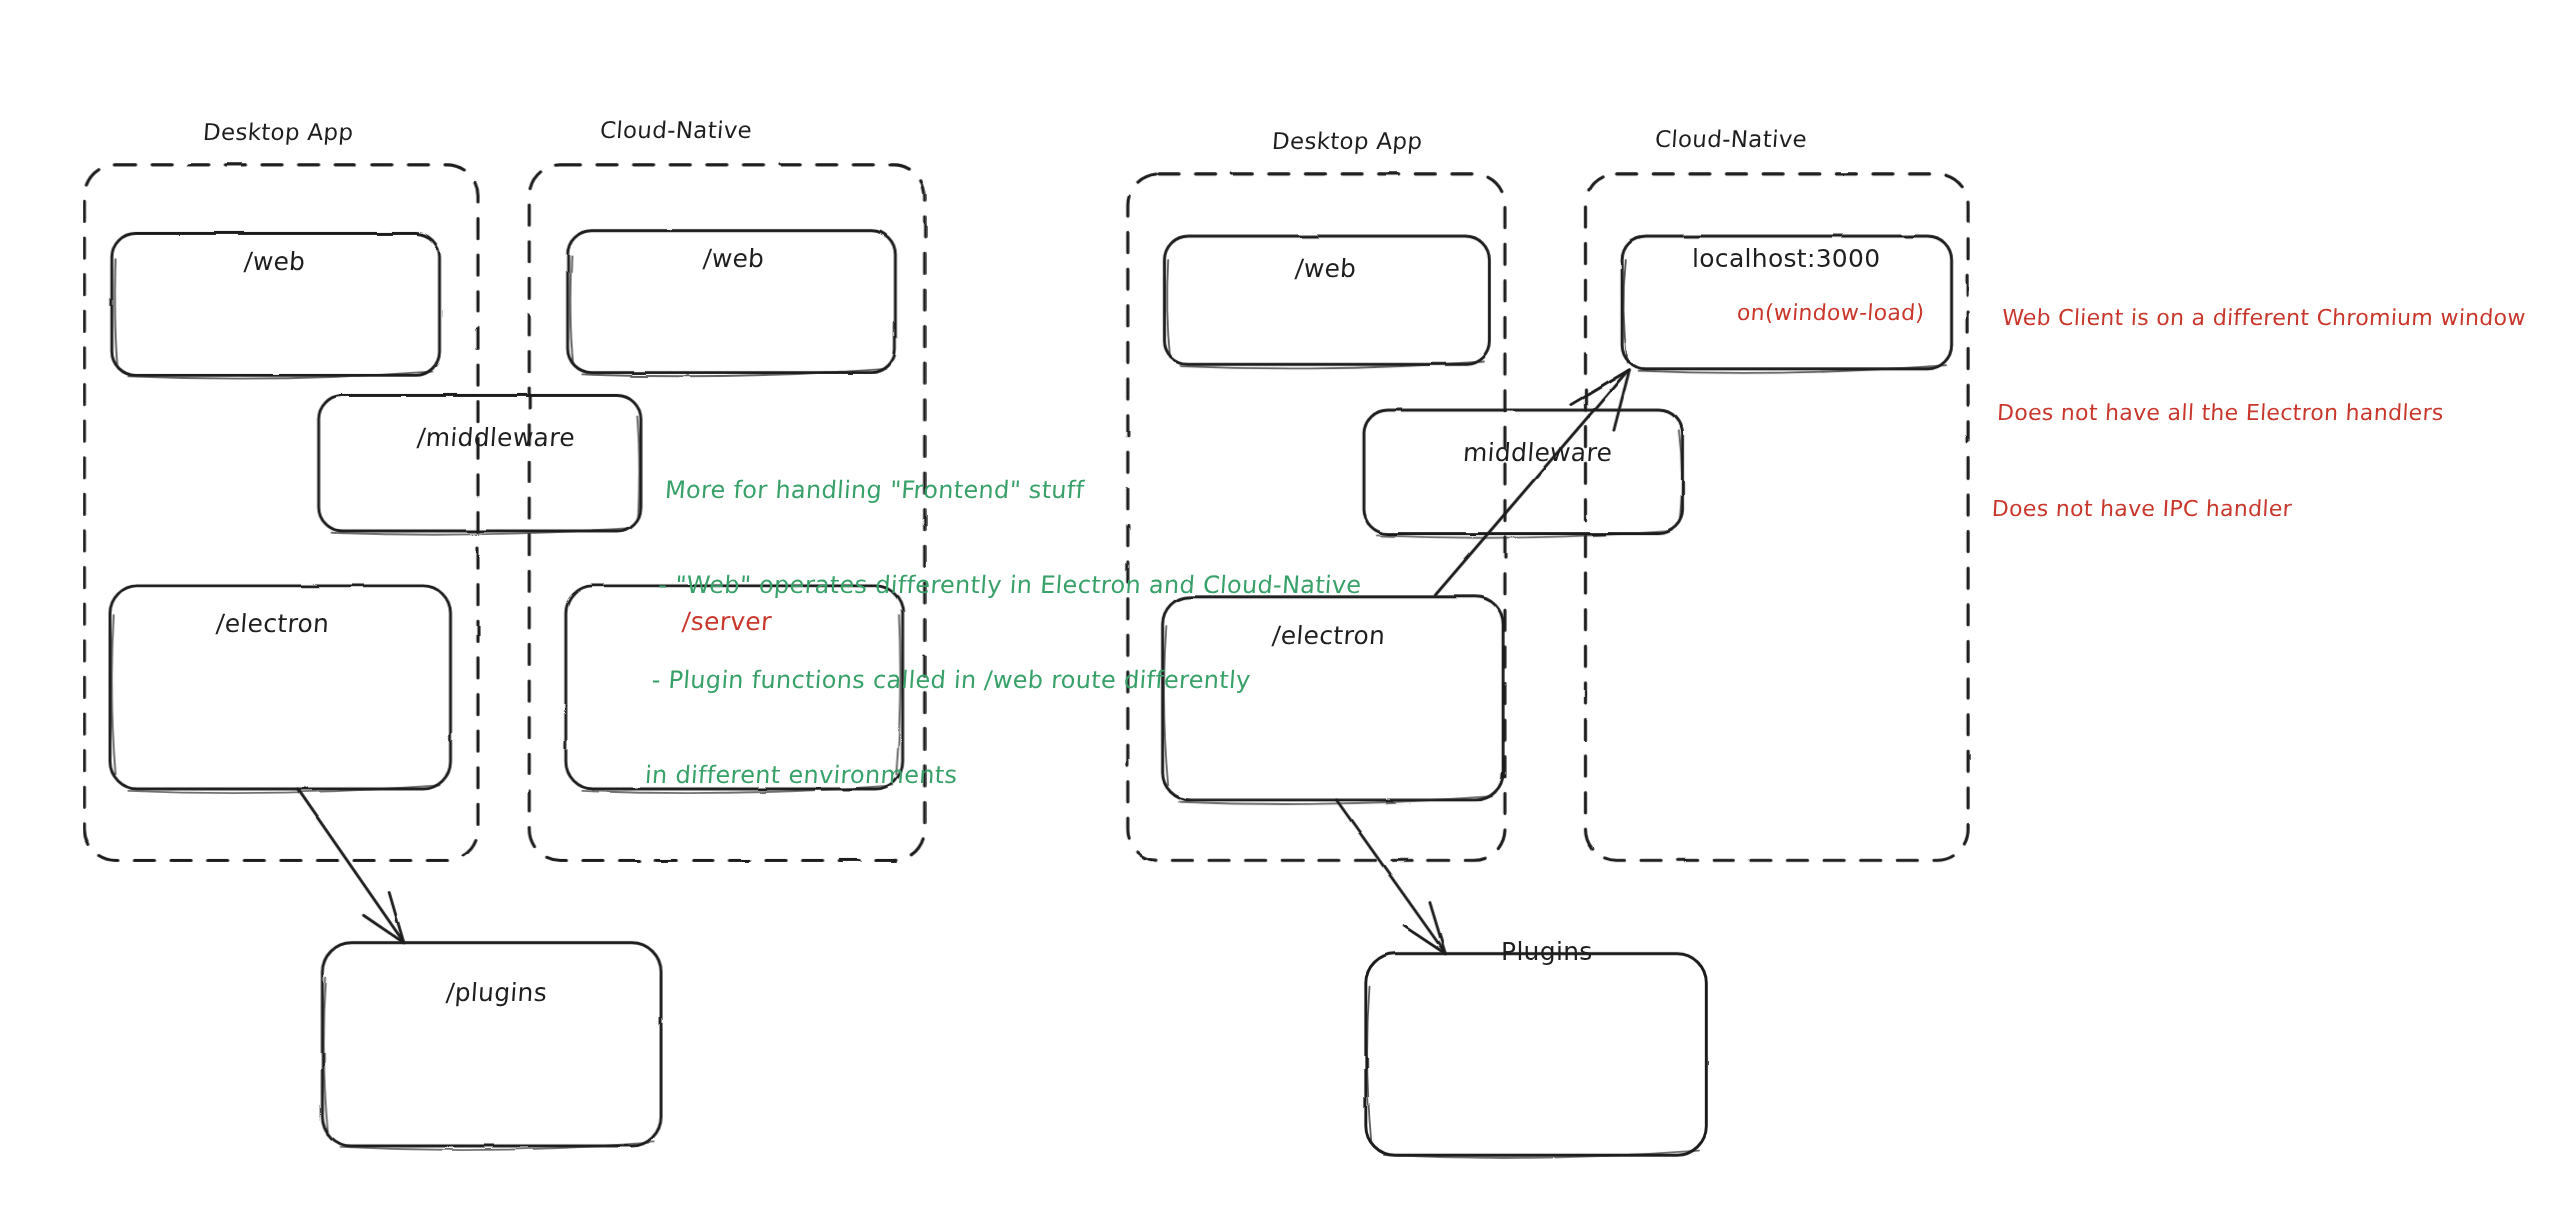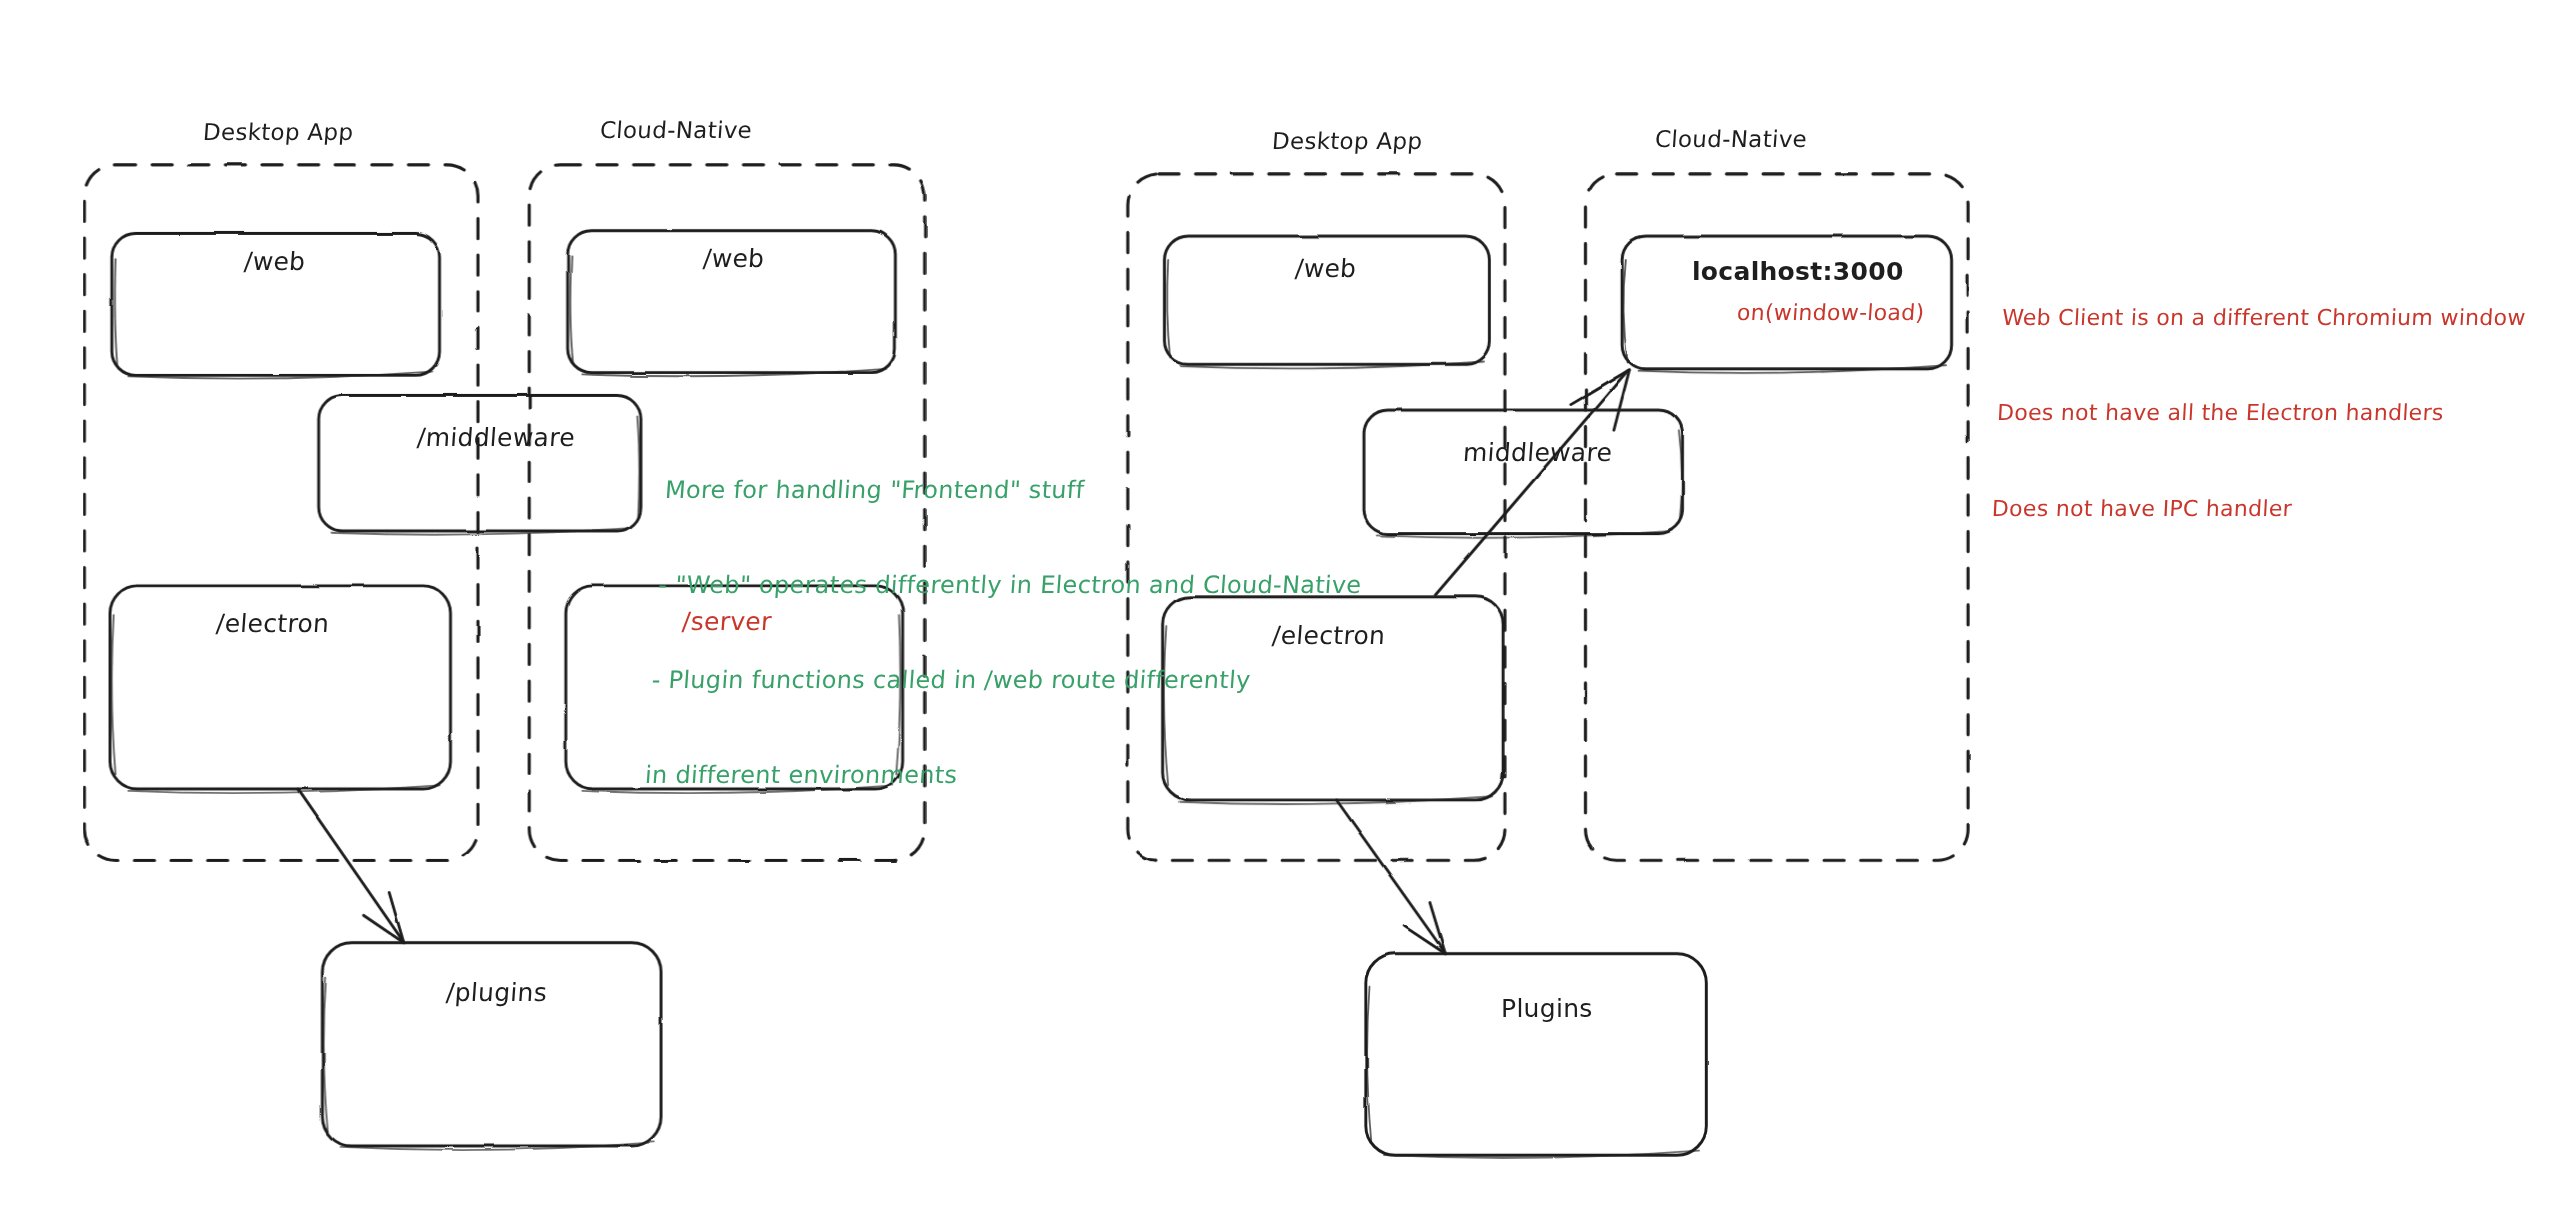"localhost:3000" div.lbl { font-weight: bold -> none; top: 257px -> 244px }
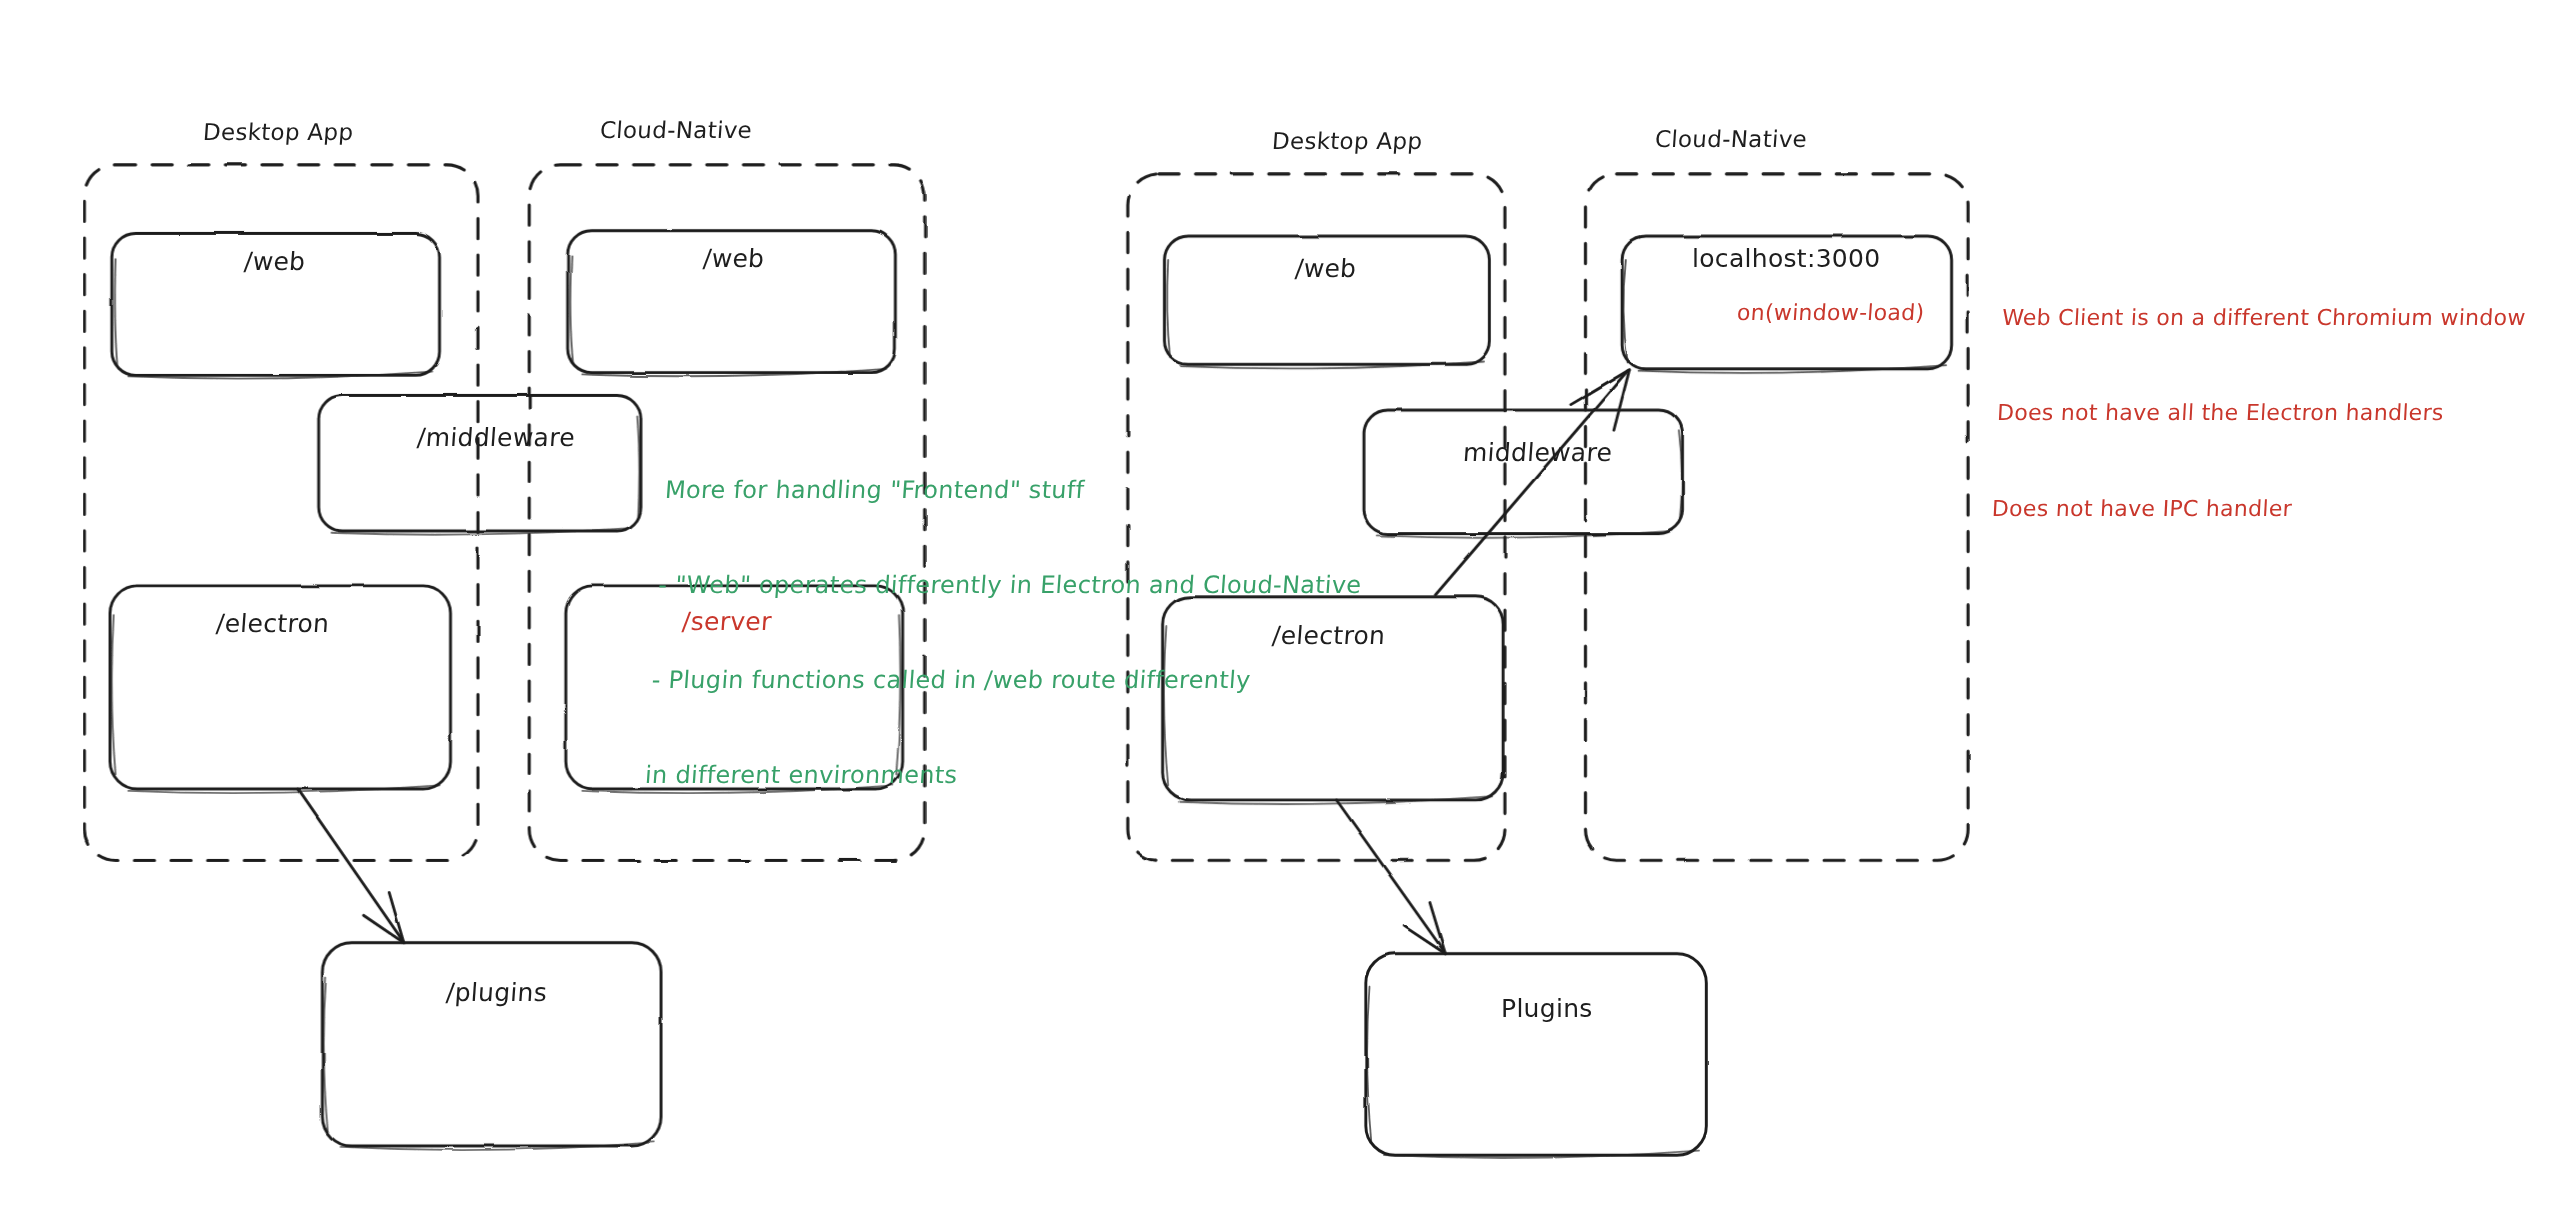"Plugins" div.lbl { top: 994px -> 937px }
